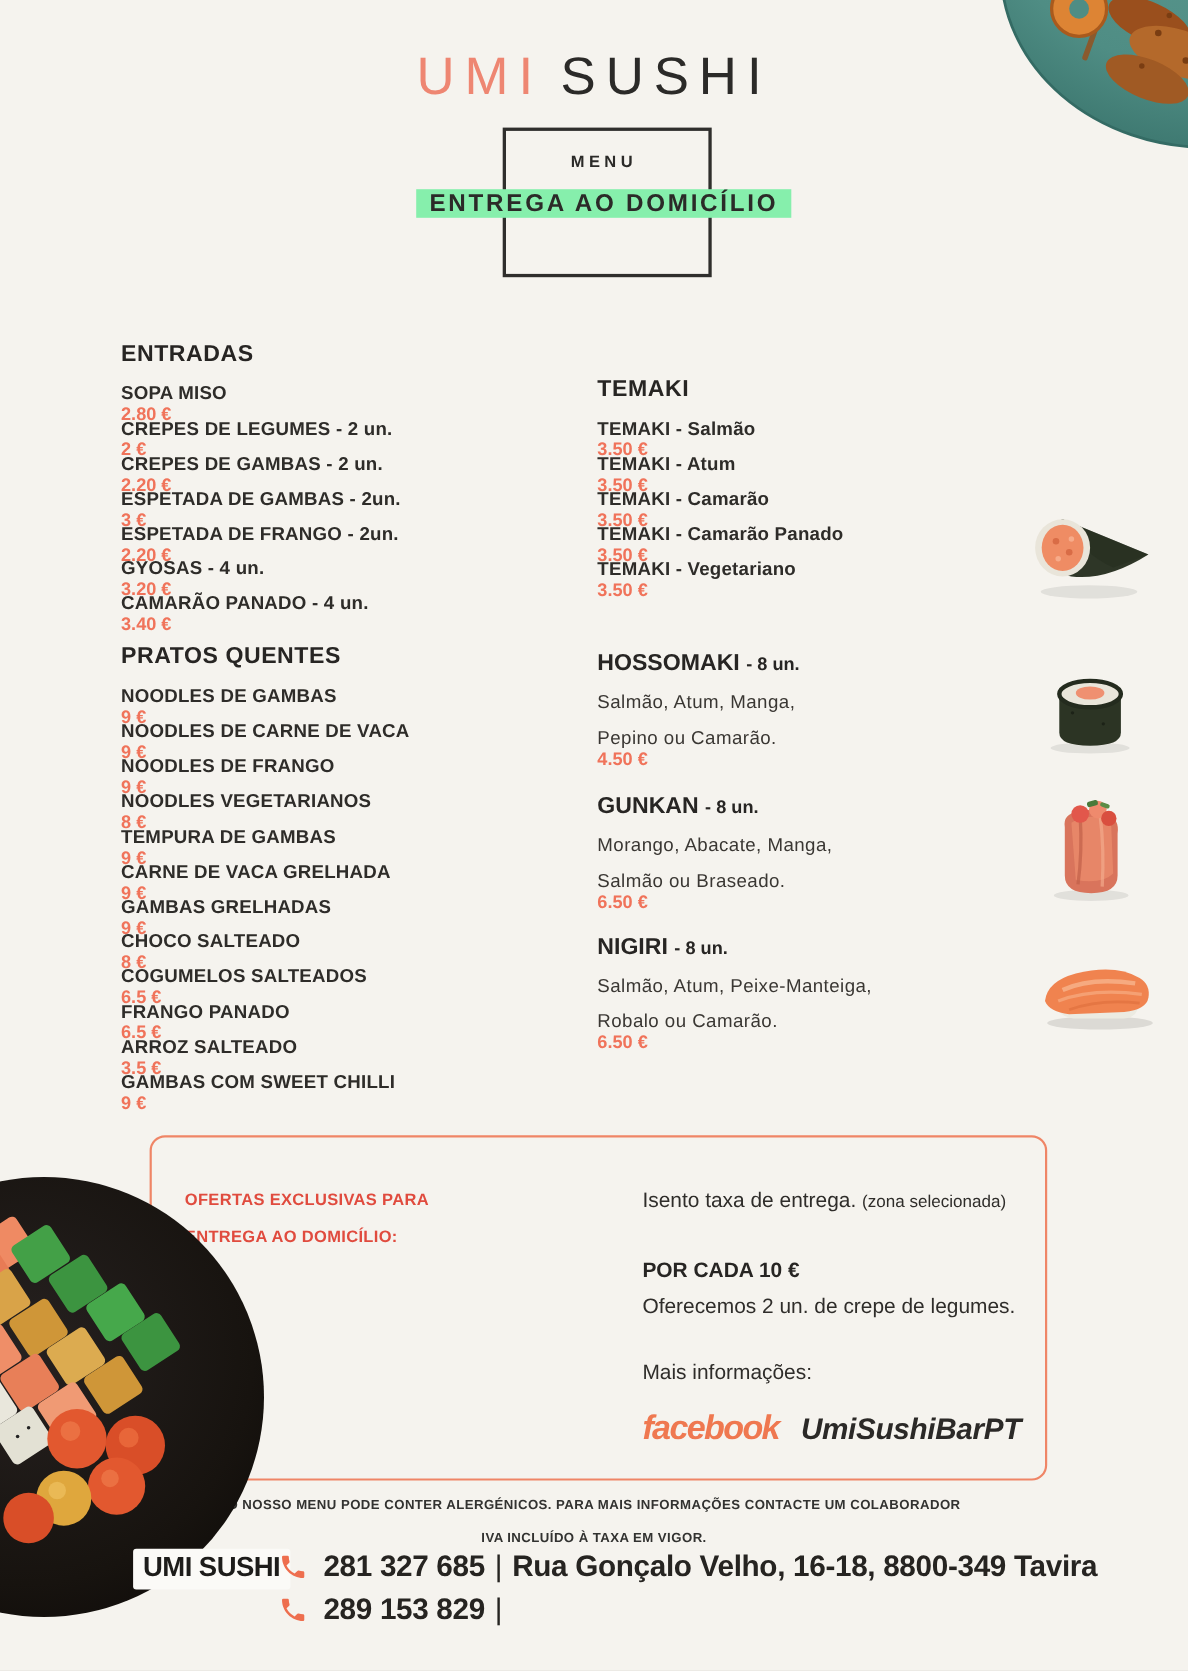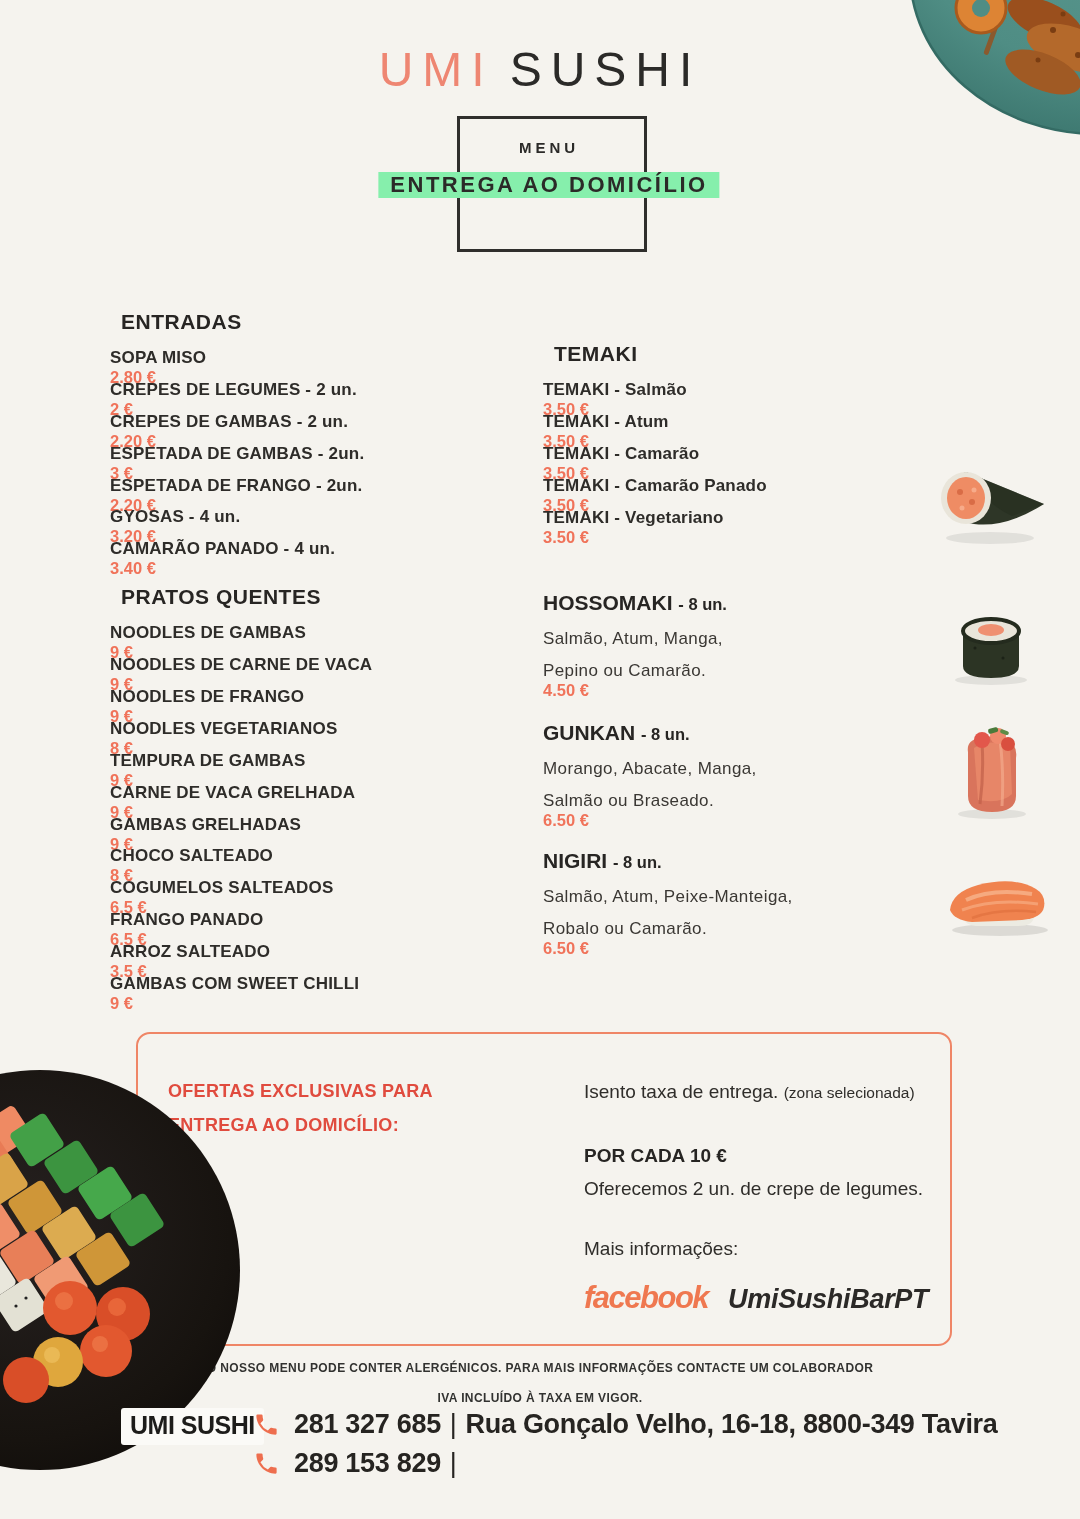"ENTRADAS" .sec-title { margin-left: 11px -> none }
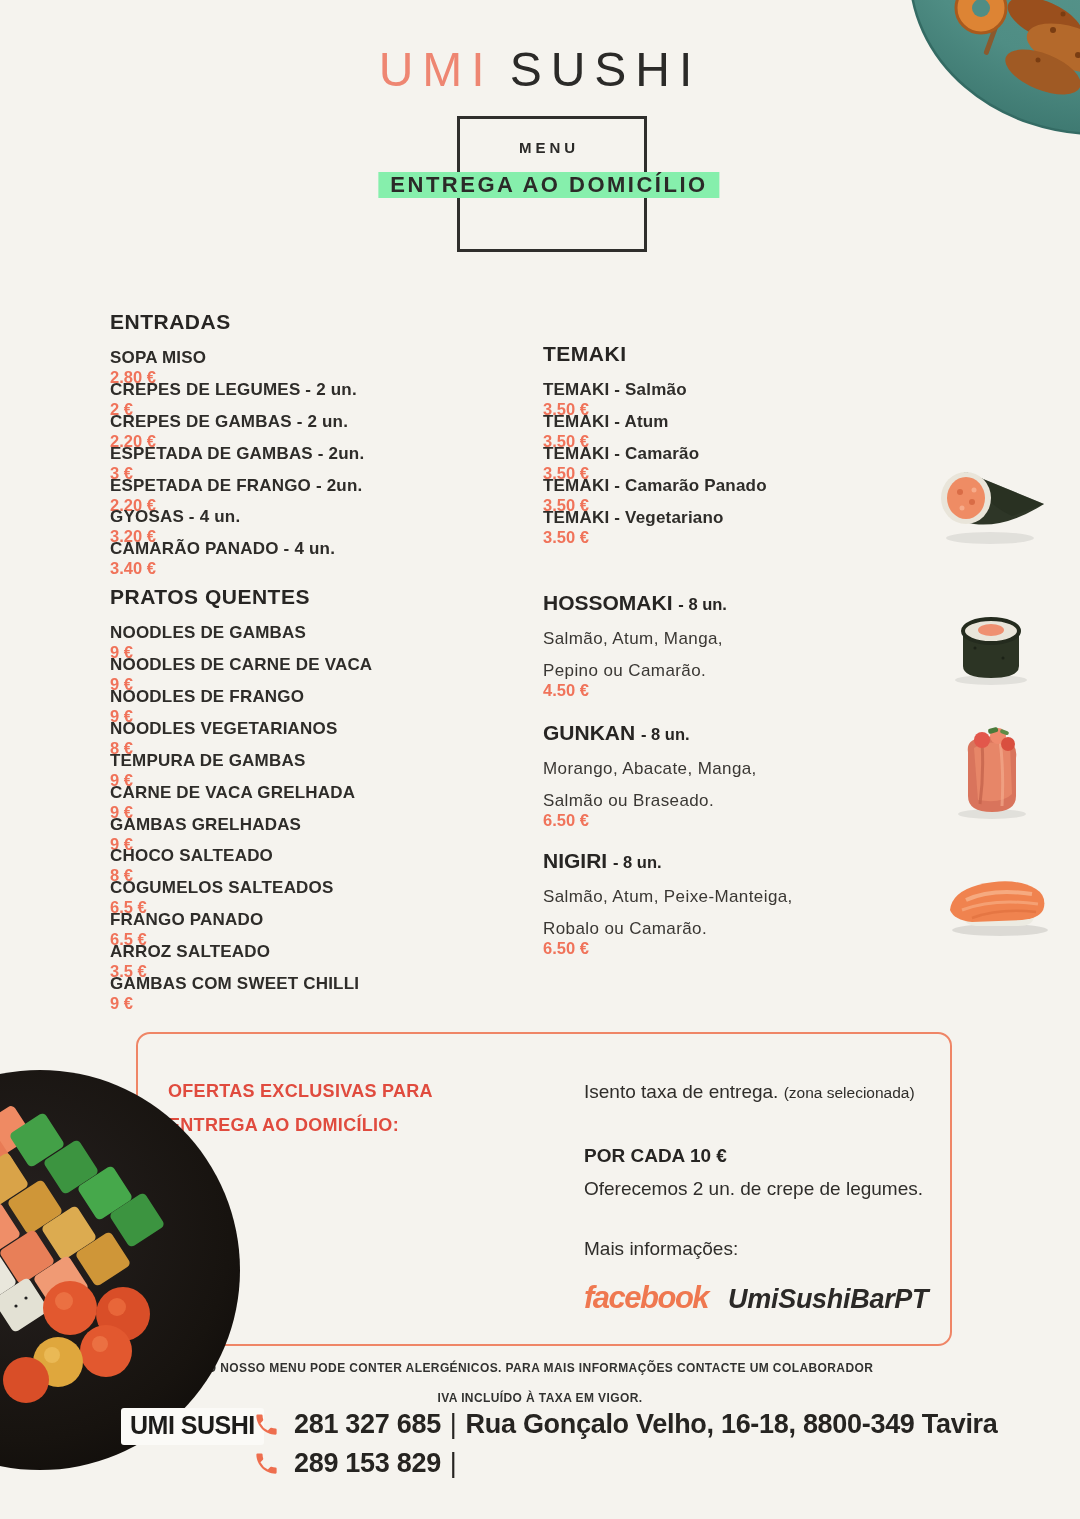"OFERTAS EXCLUSIVAS PARA" .offers-title { font-size: 18px -> 15px }
